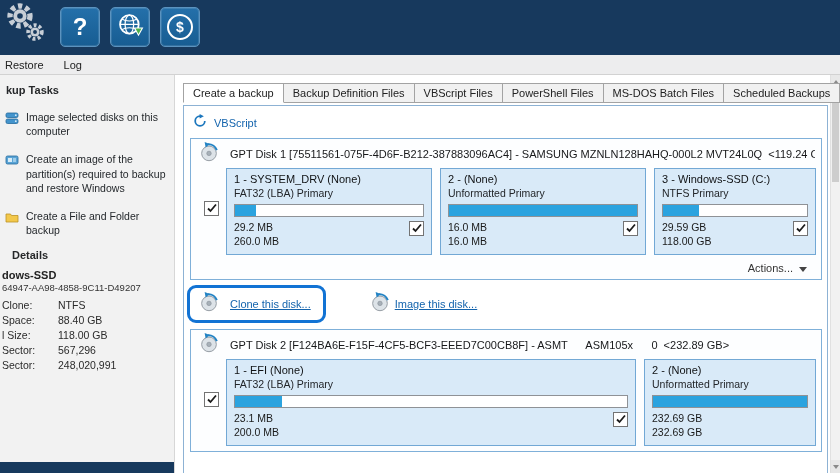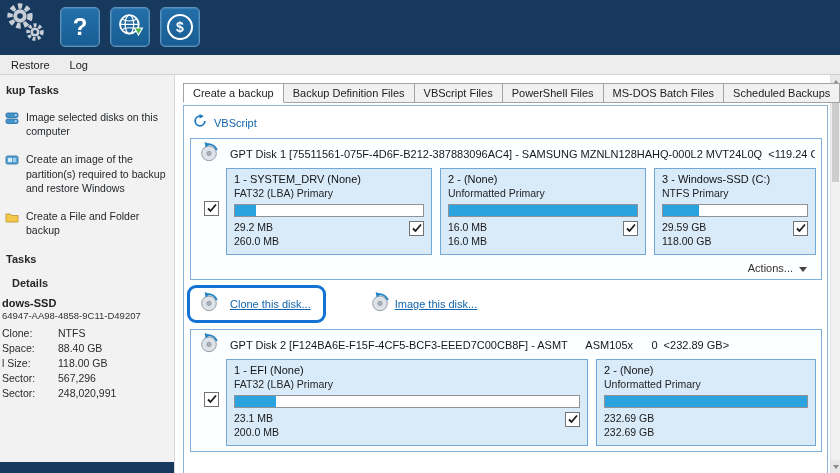"Restore" .menu-item:first-child { padding-left: 11px -> 5px }
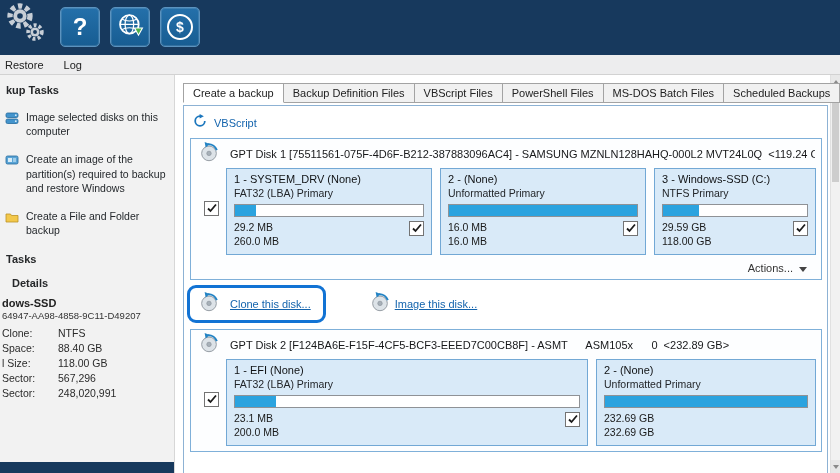"Tasks" div.side-header { html: <div>Tasks</div> -> none }
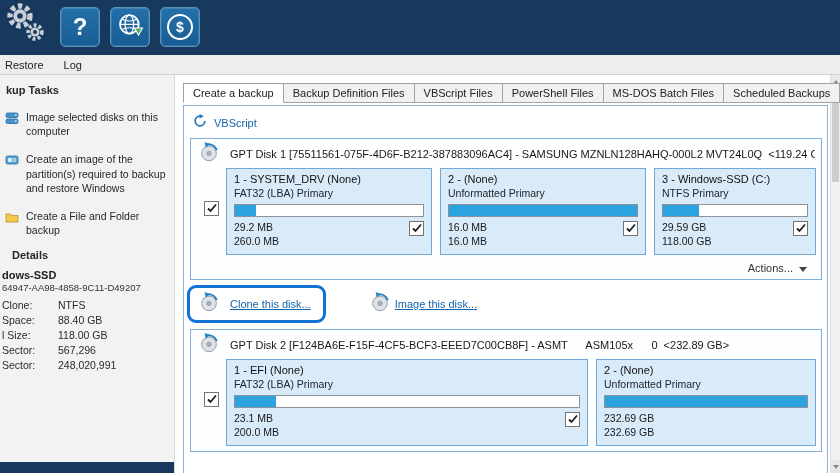"1 - EFI (None)" .w410 { width: 362px -> 410px }
